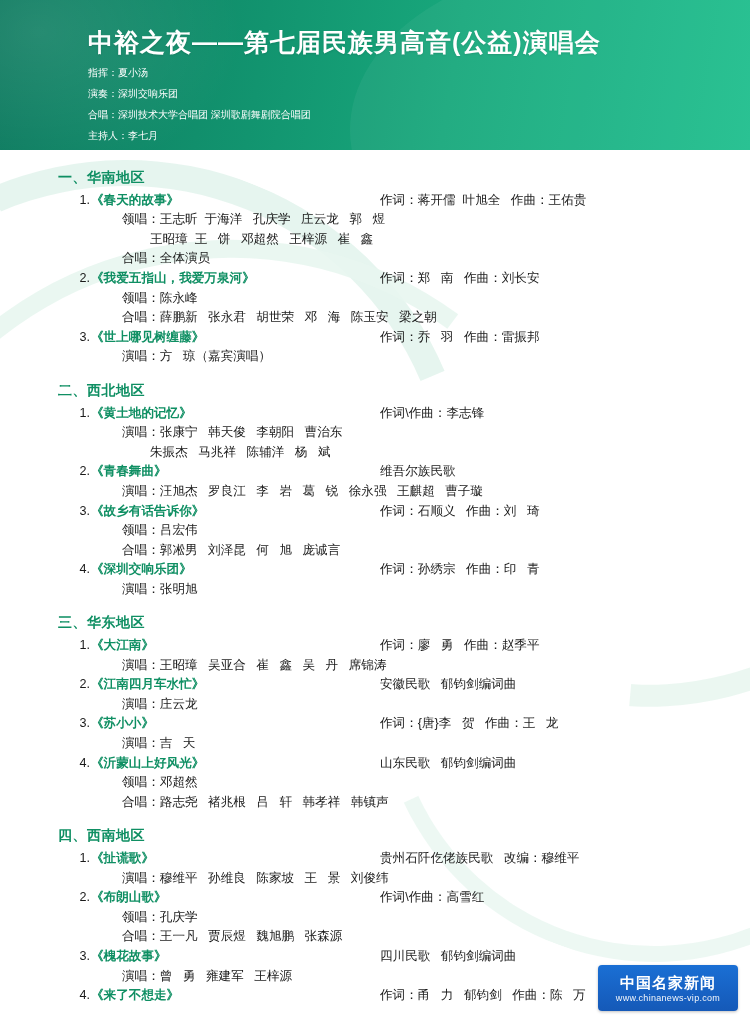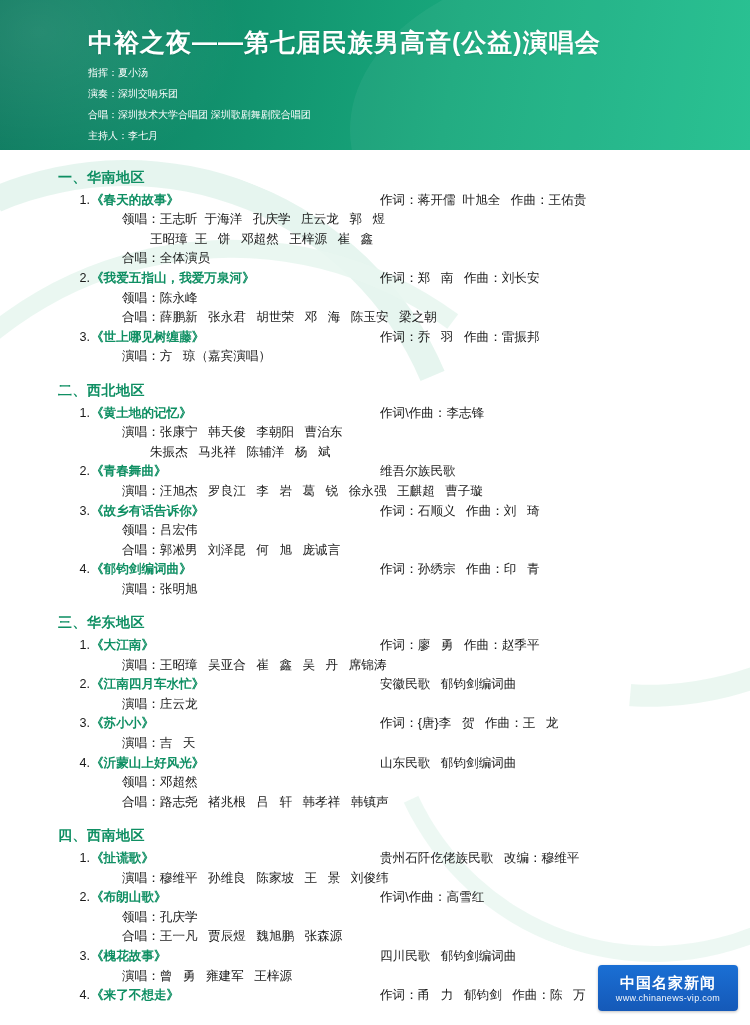"《郁钧剑编词曲》" span.song-name { text: 郁钧剑编词曲 -> 深圳交响乐团 }
